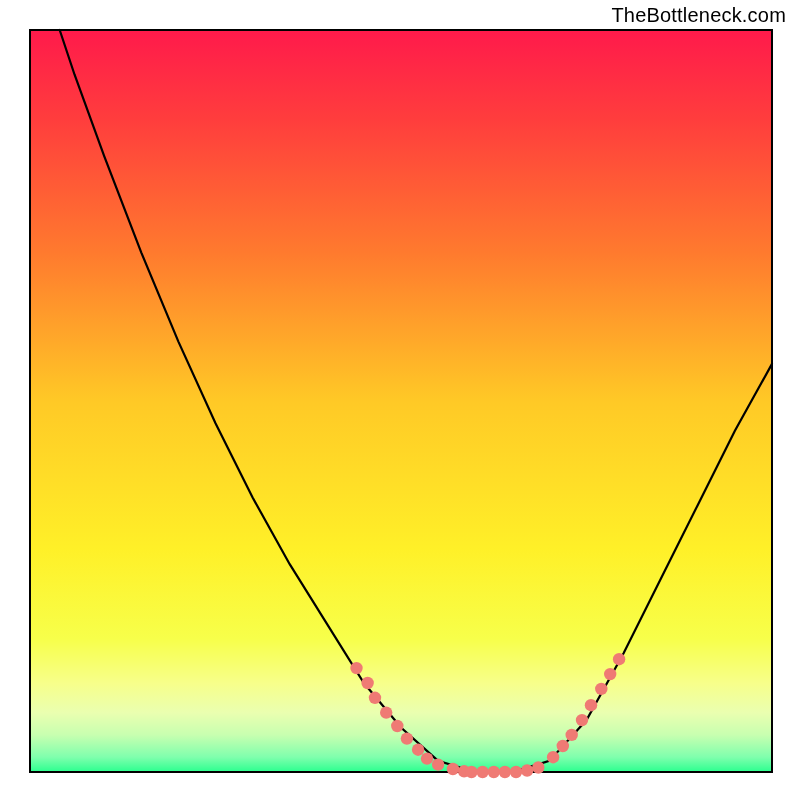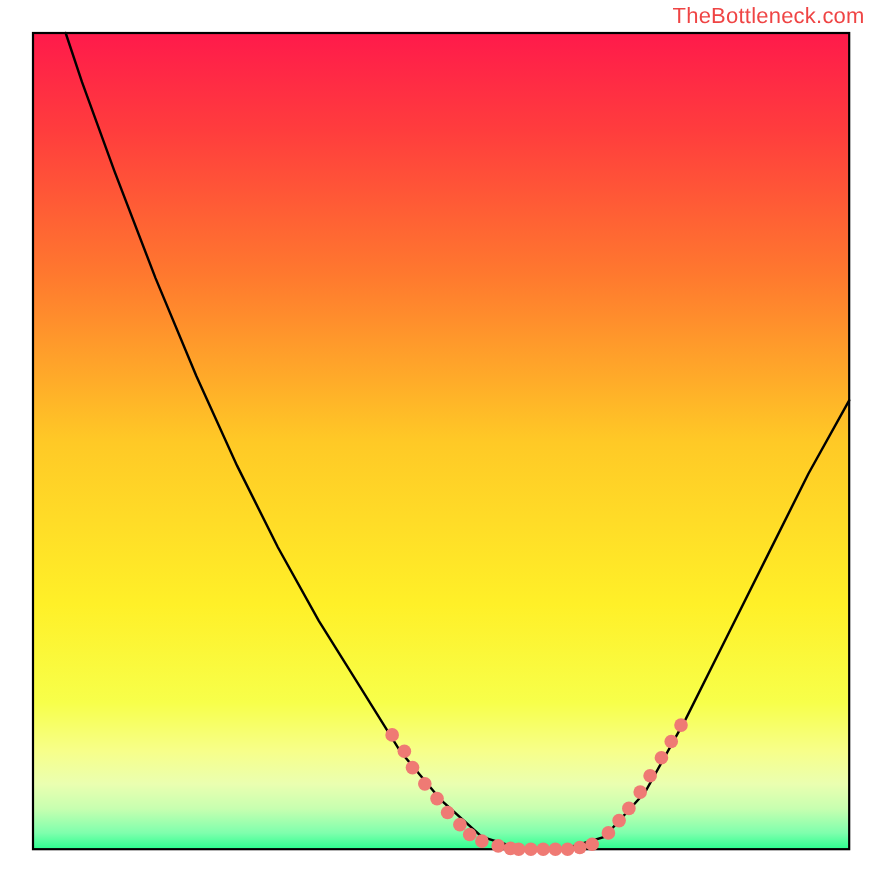"TheBottleneck.com" .watermark { color: #ef4444 -> #000000 }
